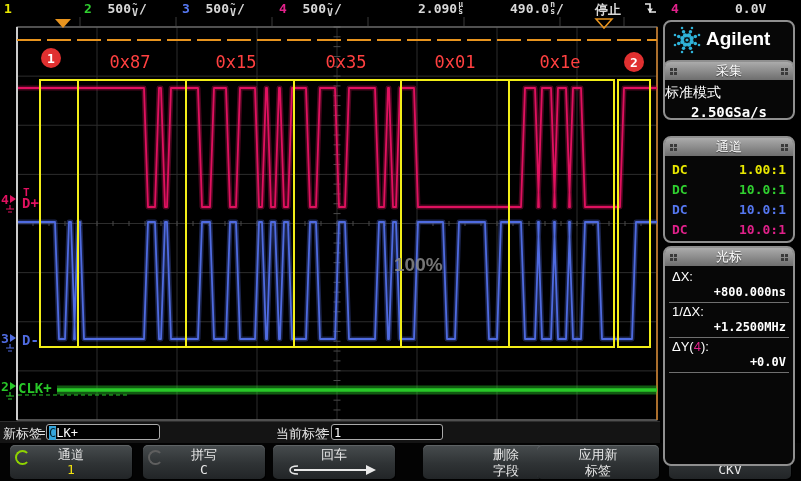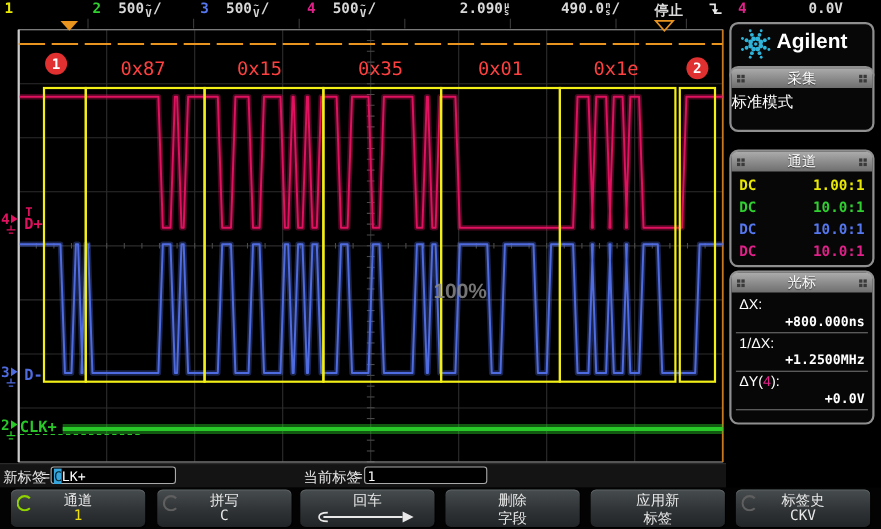"2.50GSa/s" div.abs { html: none -> <div>2.50GSa/s</div> }
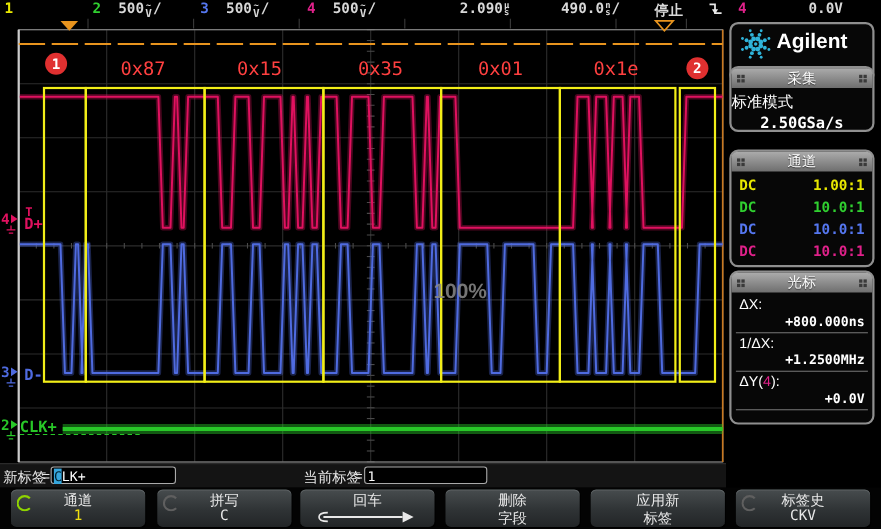"光标" div.panel { height: 140px -> 220px }
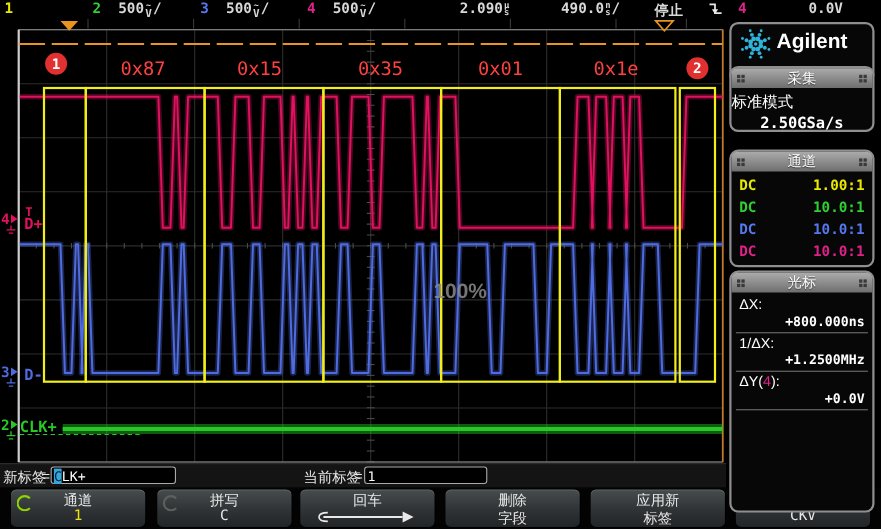"删除" div.skey { left: 405px -> 423px; padding-left: none -> 44px }
